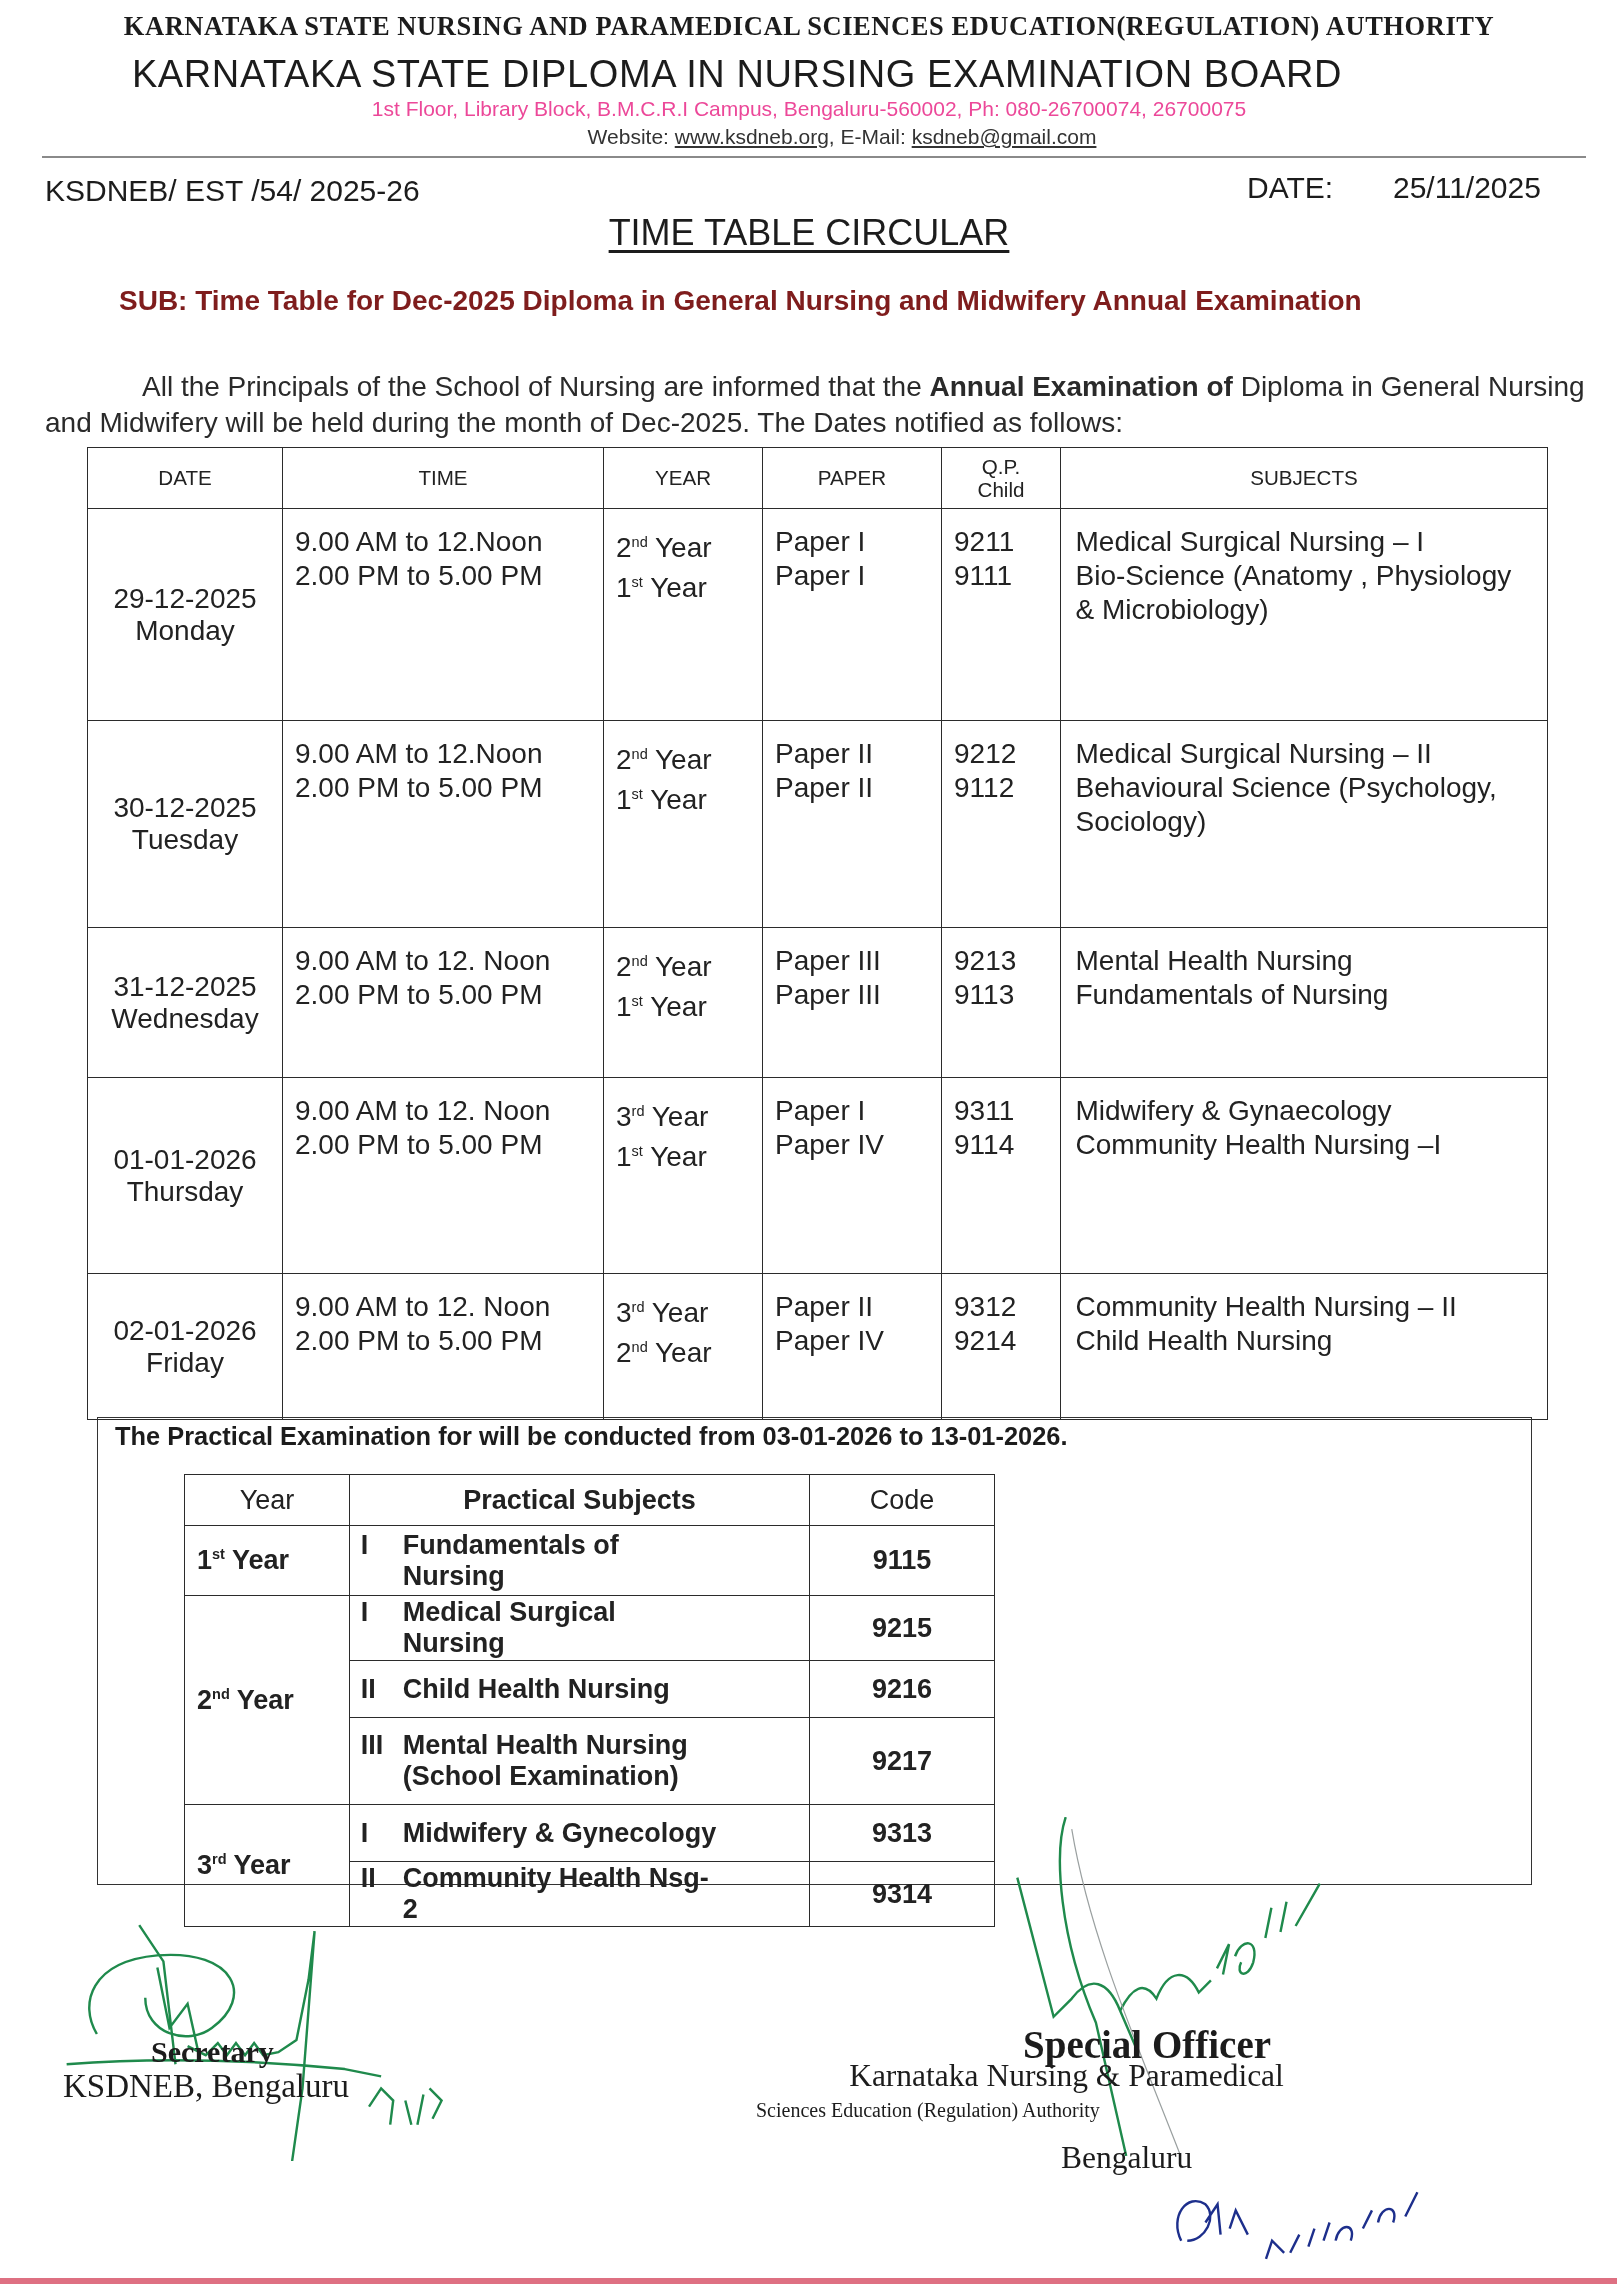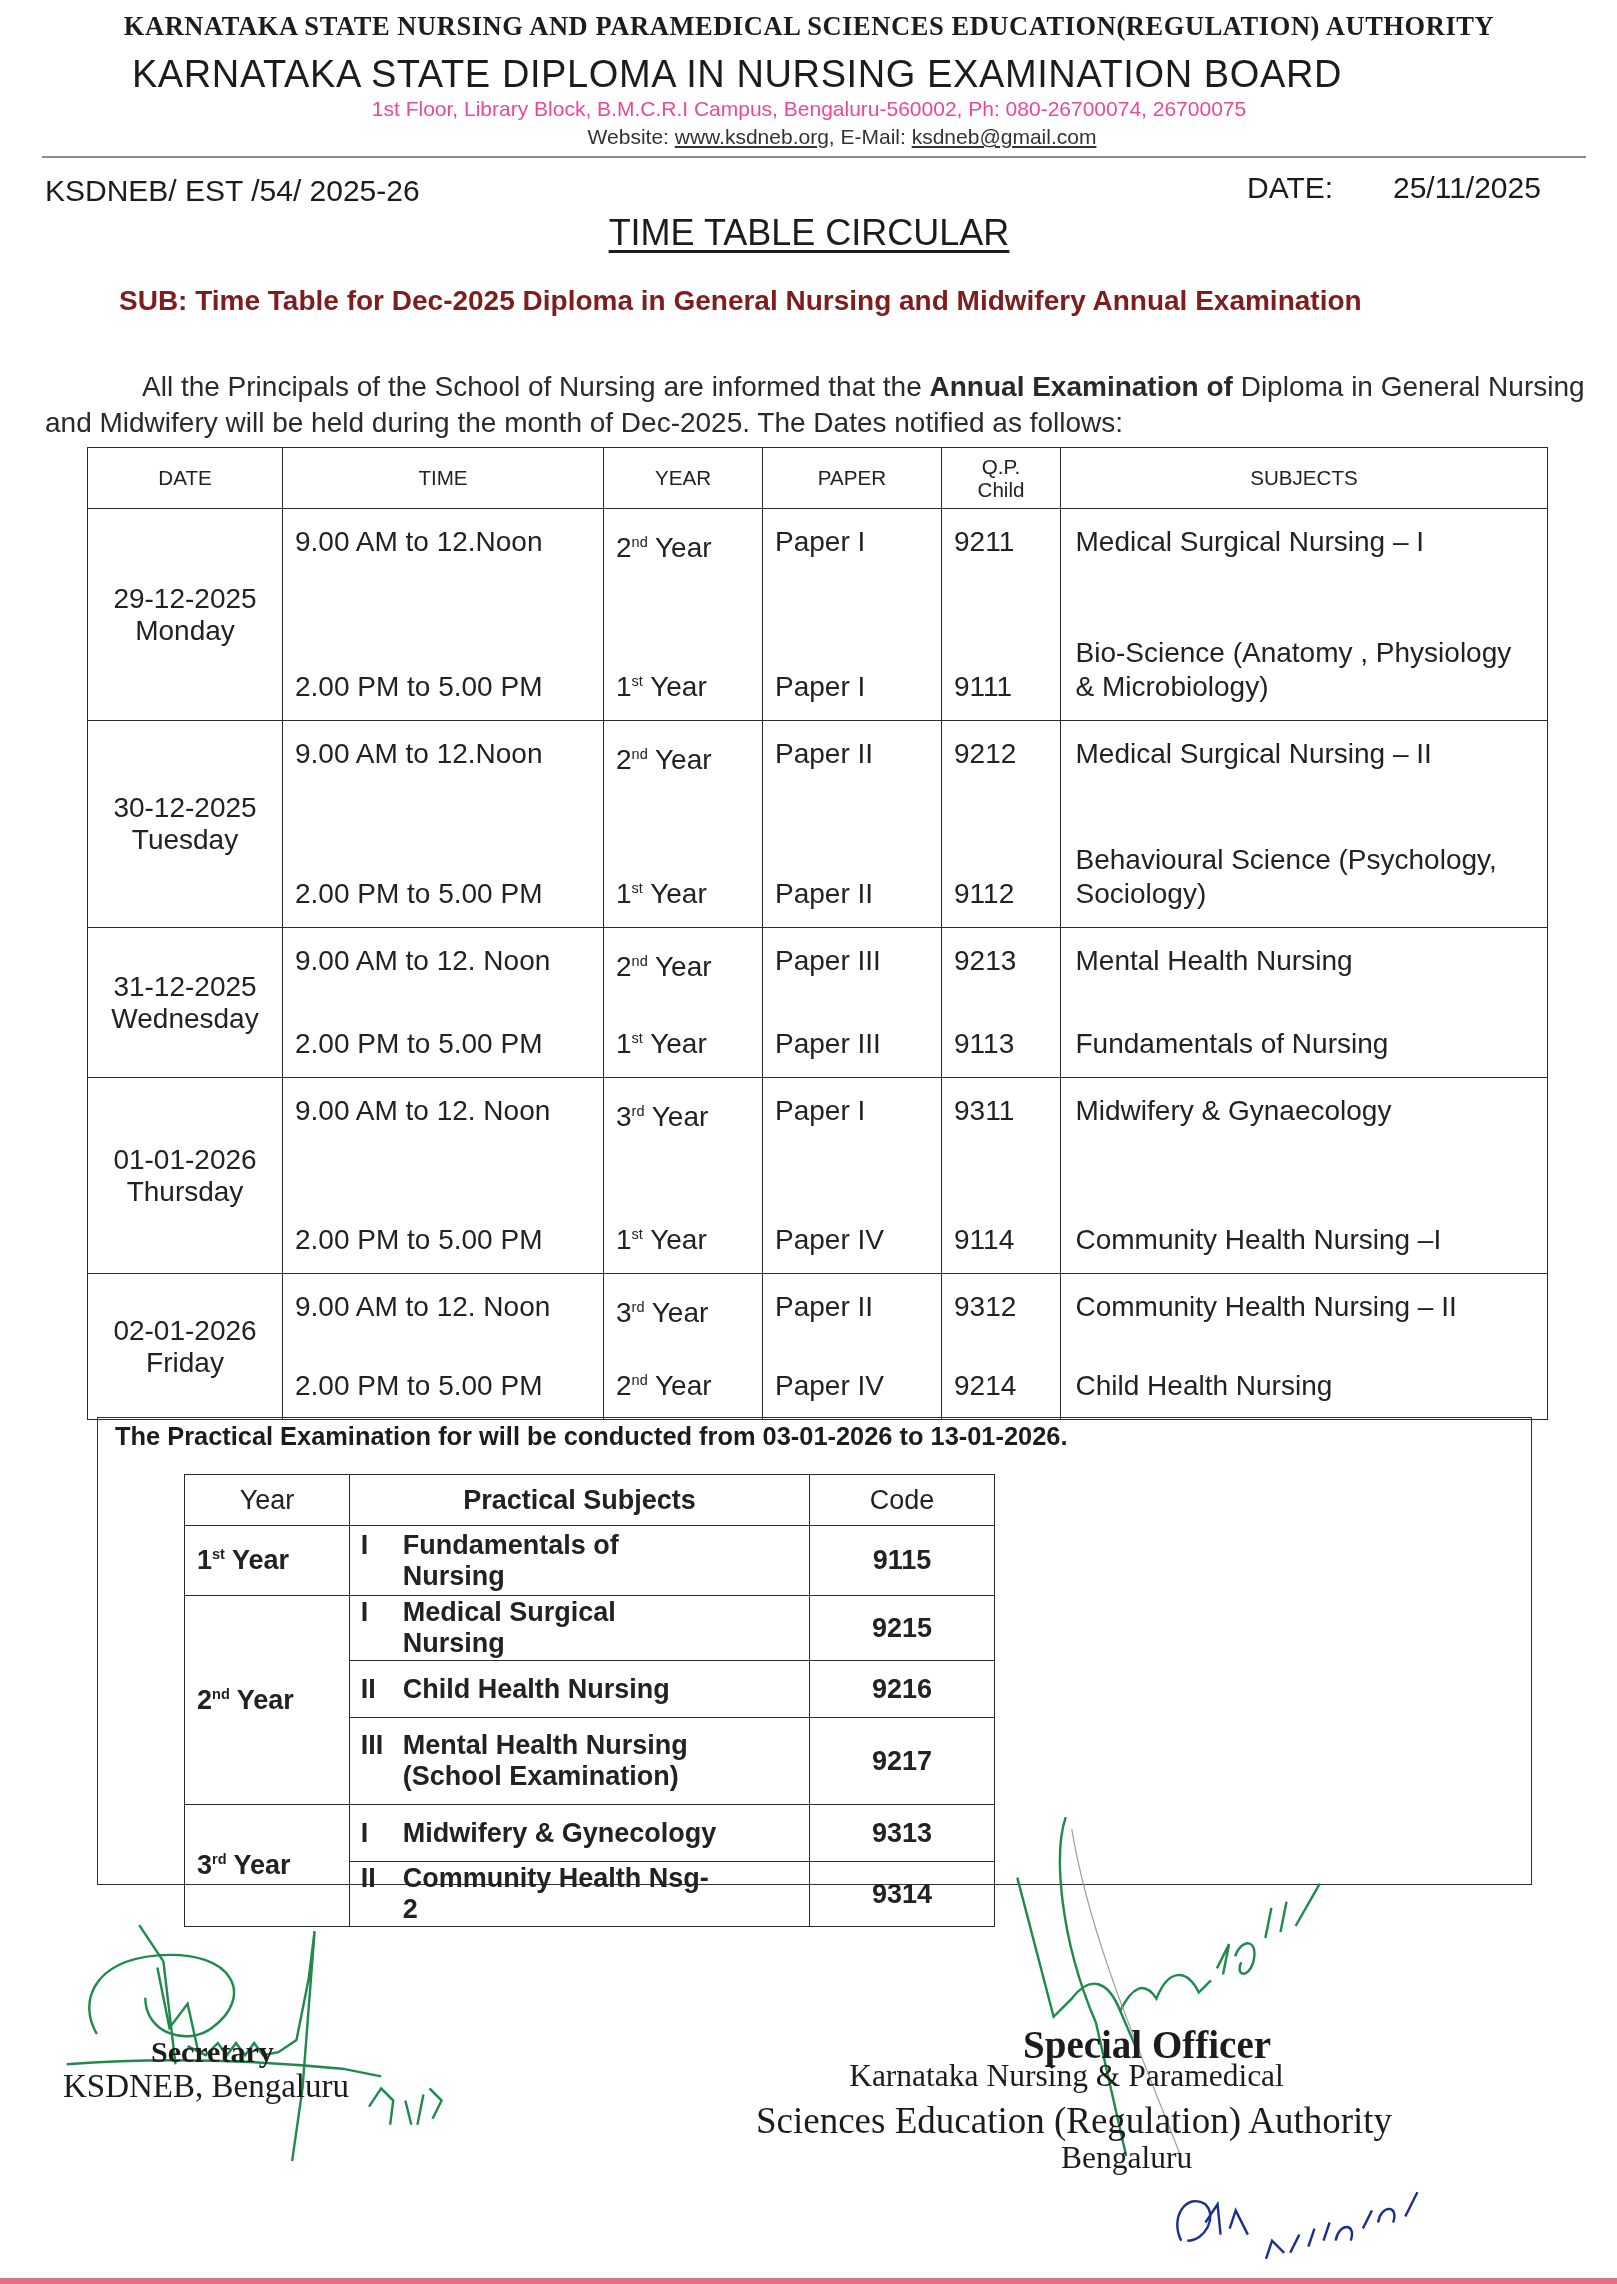"9.00 AM to 12.Noon" .slot { justify-content: space-between -> flex-start }
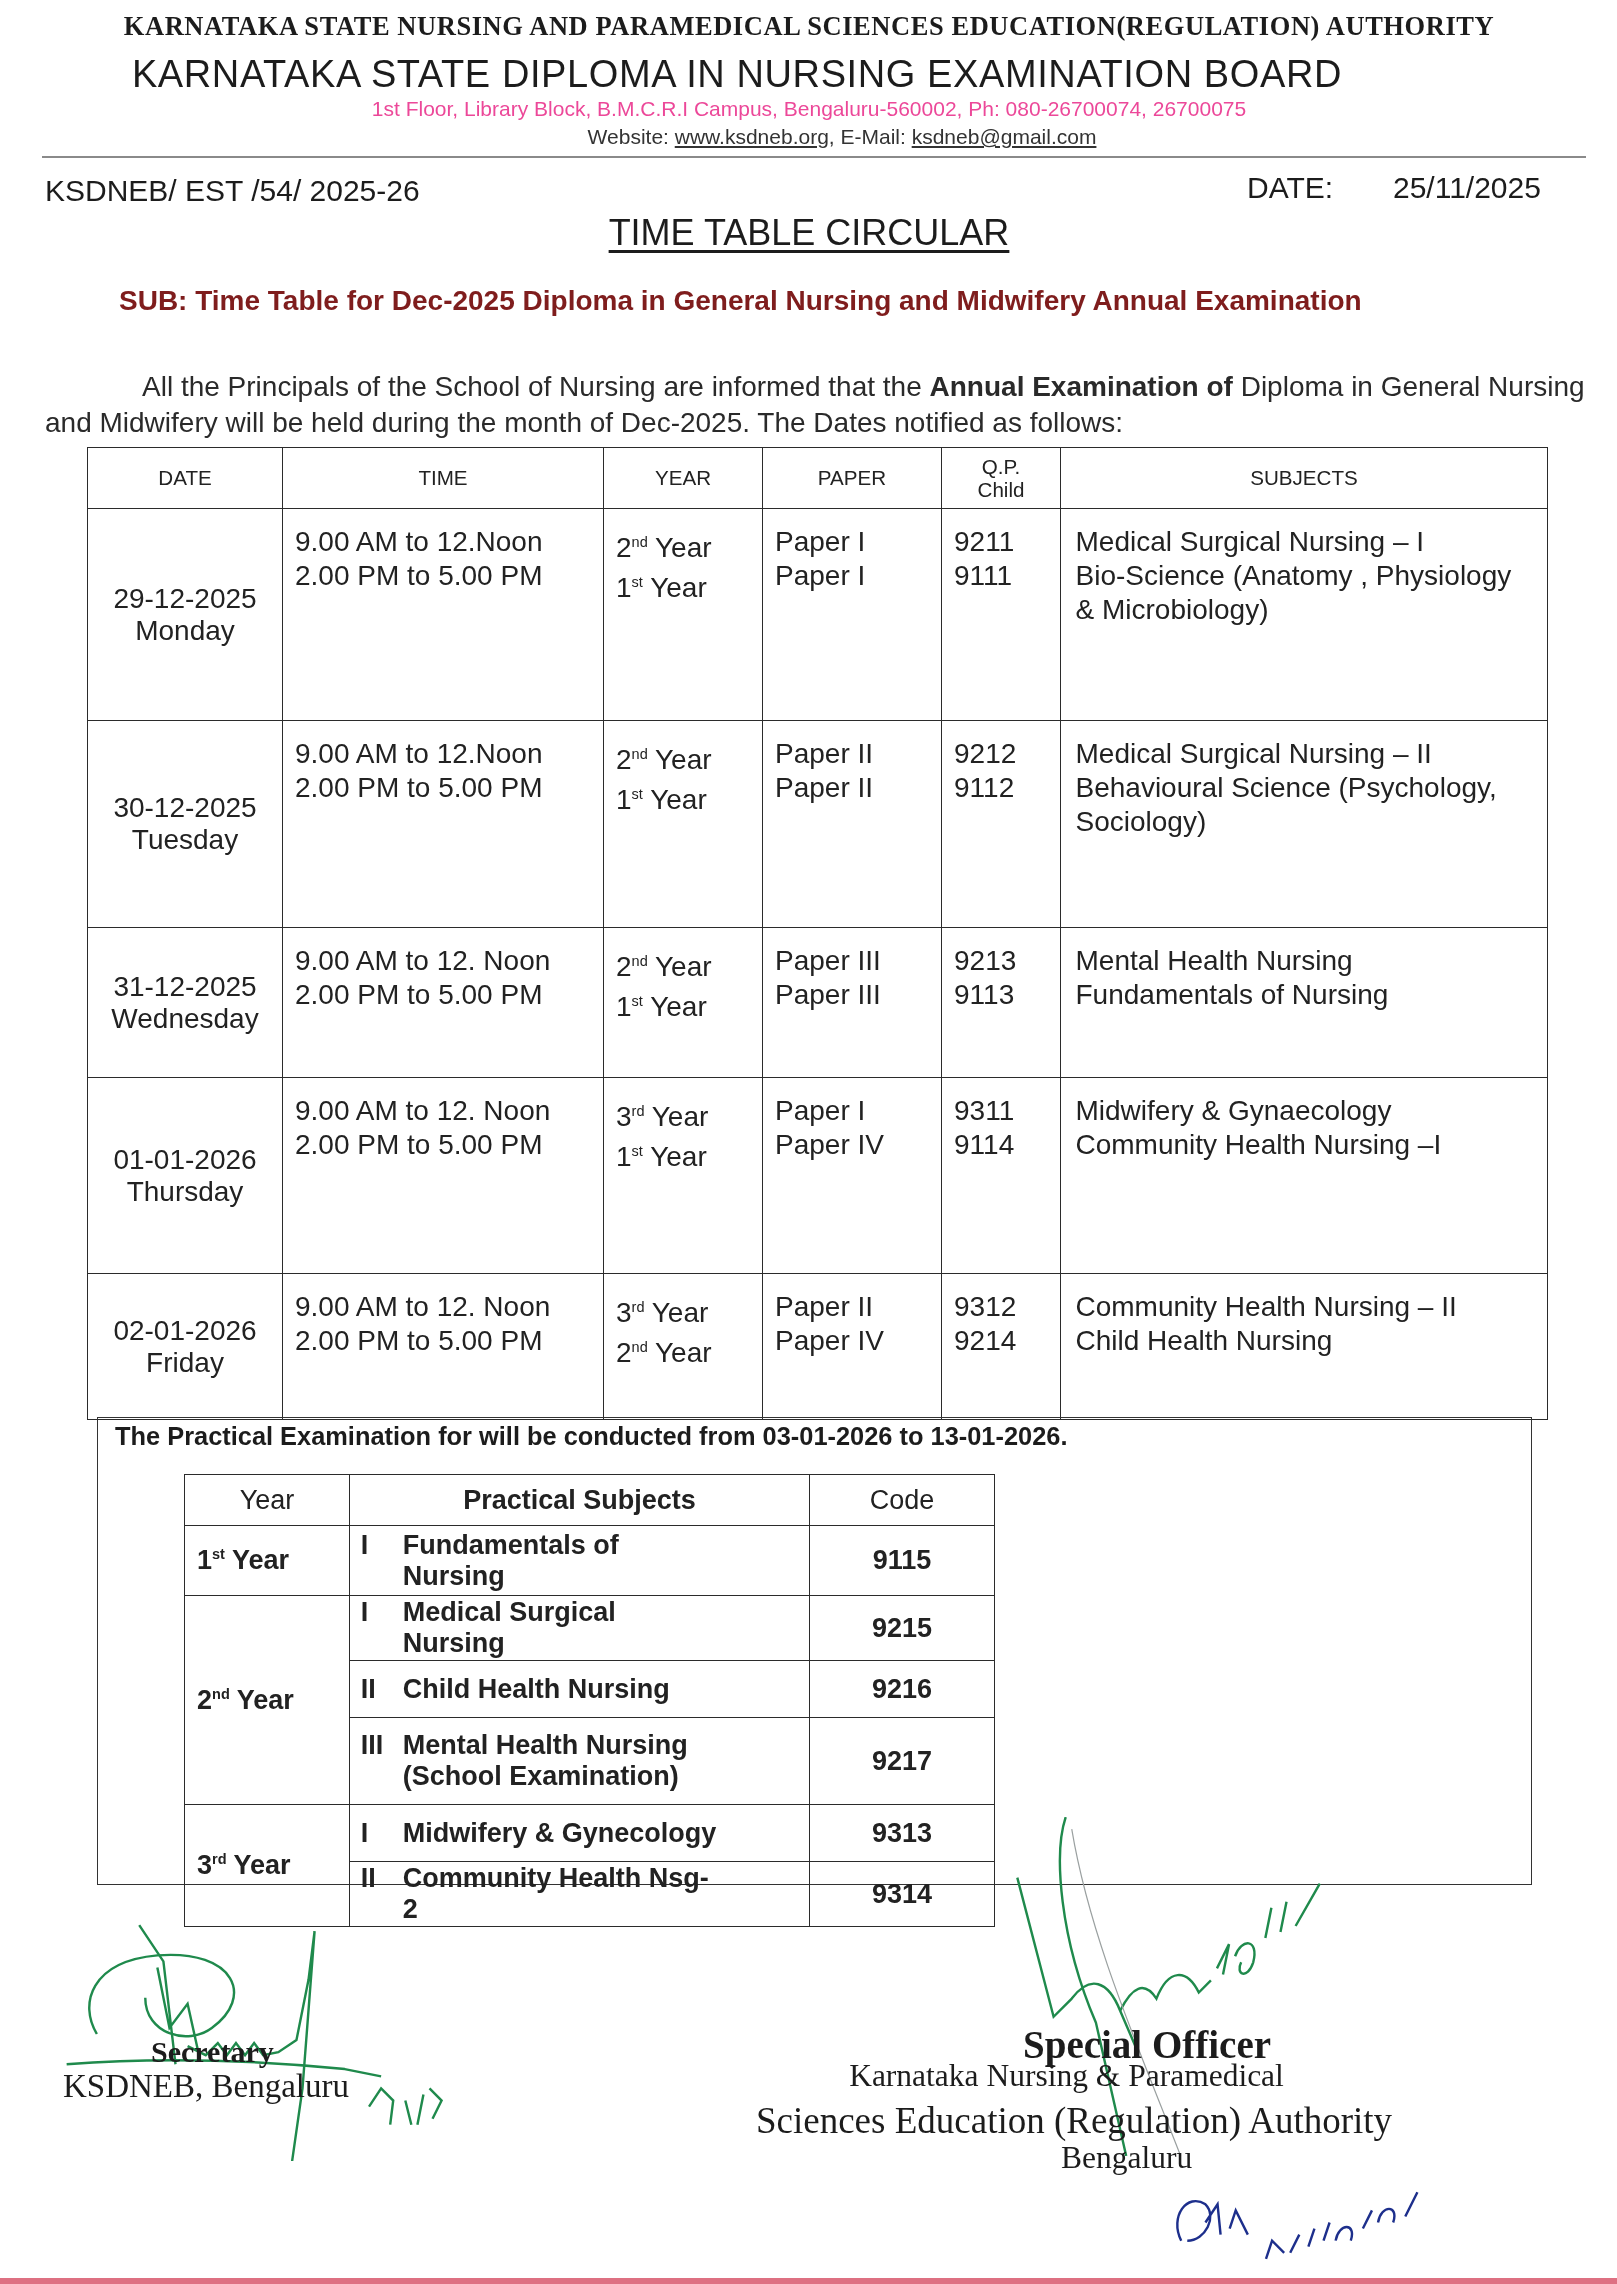"Sciences Education (Regulation)" .sig-r-l2 { font-size: 37px -> 20px }
